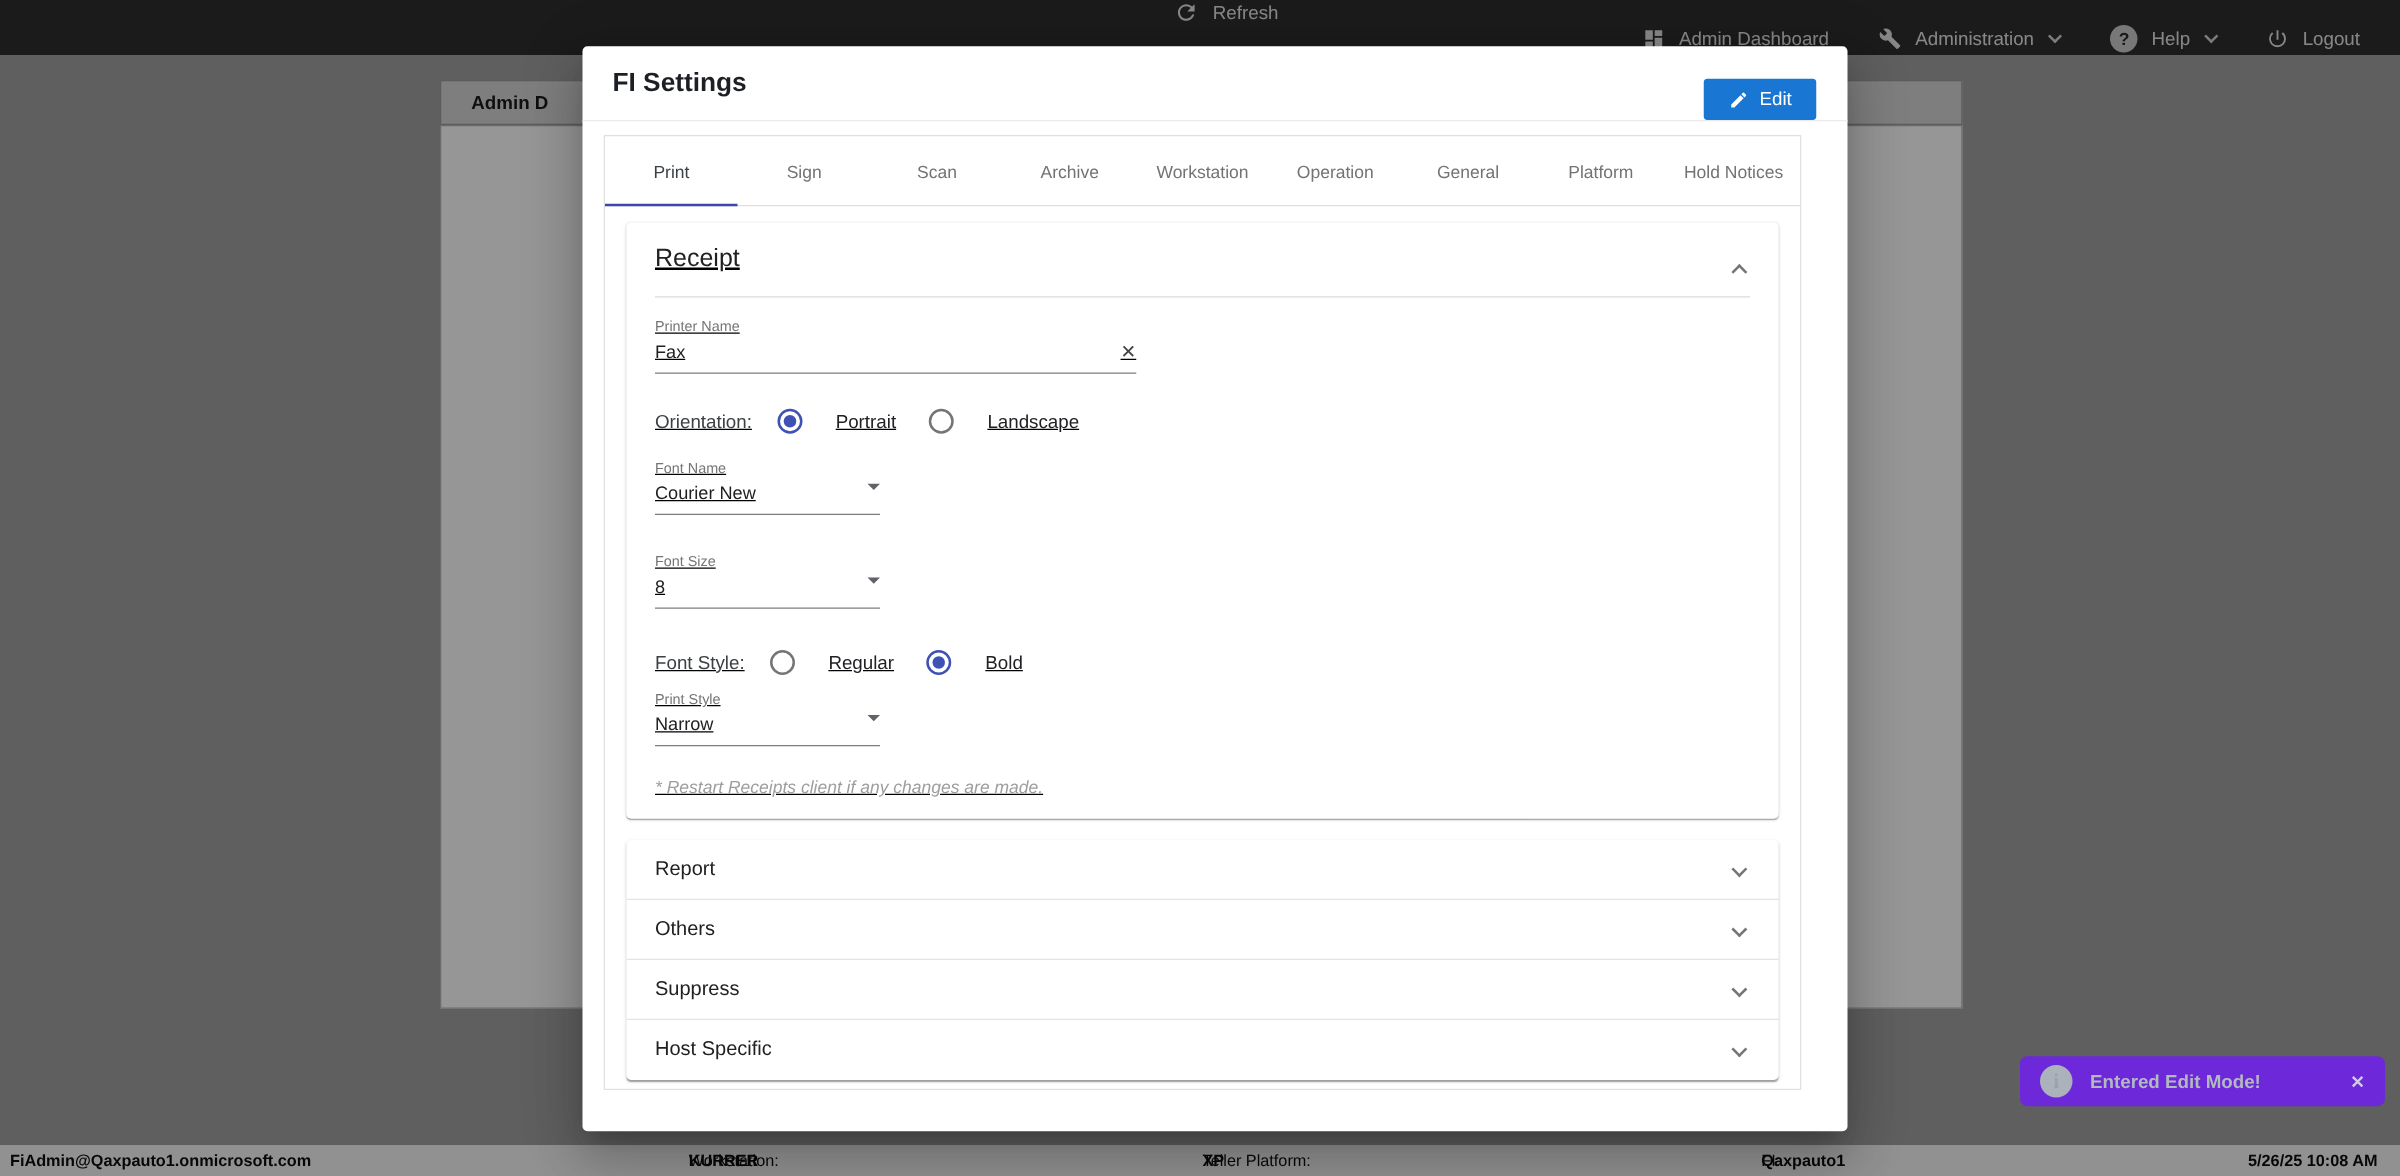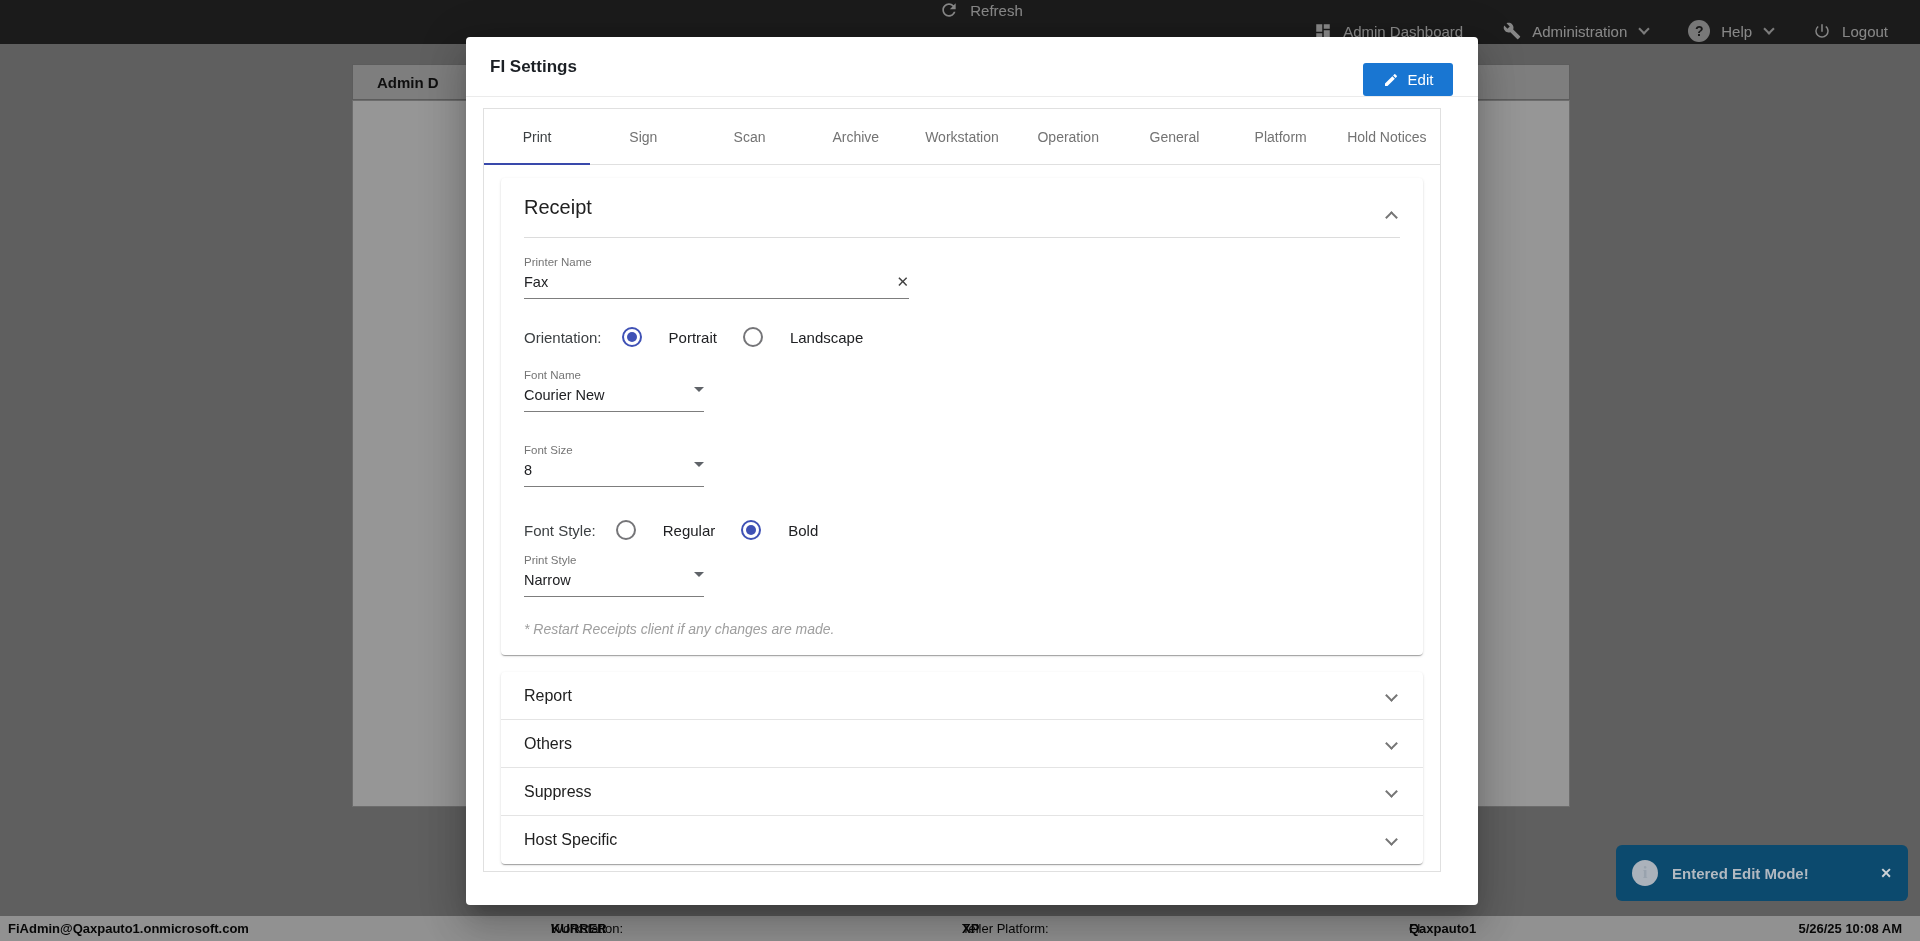"FI Settings" .modal-title { font-size: 17px -> 21px }
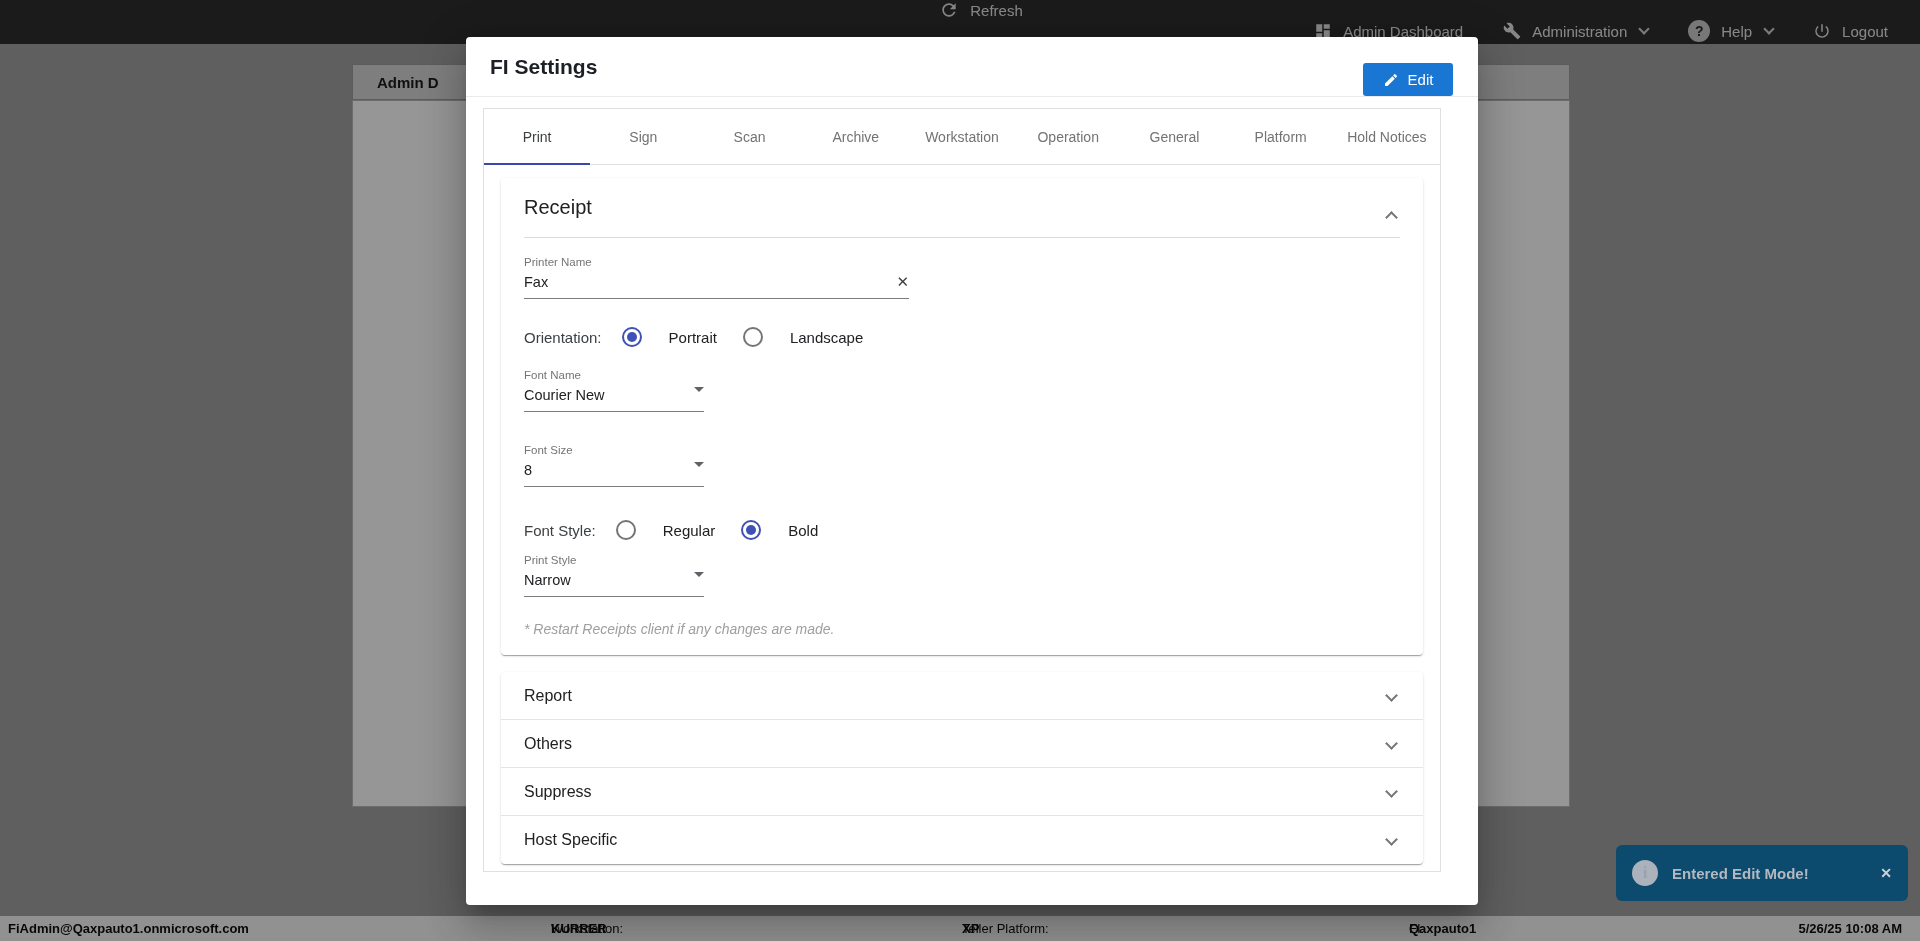"Receipt" .panel { text-decoration: none -> underline }
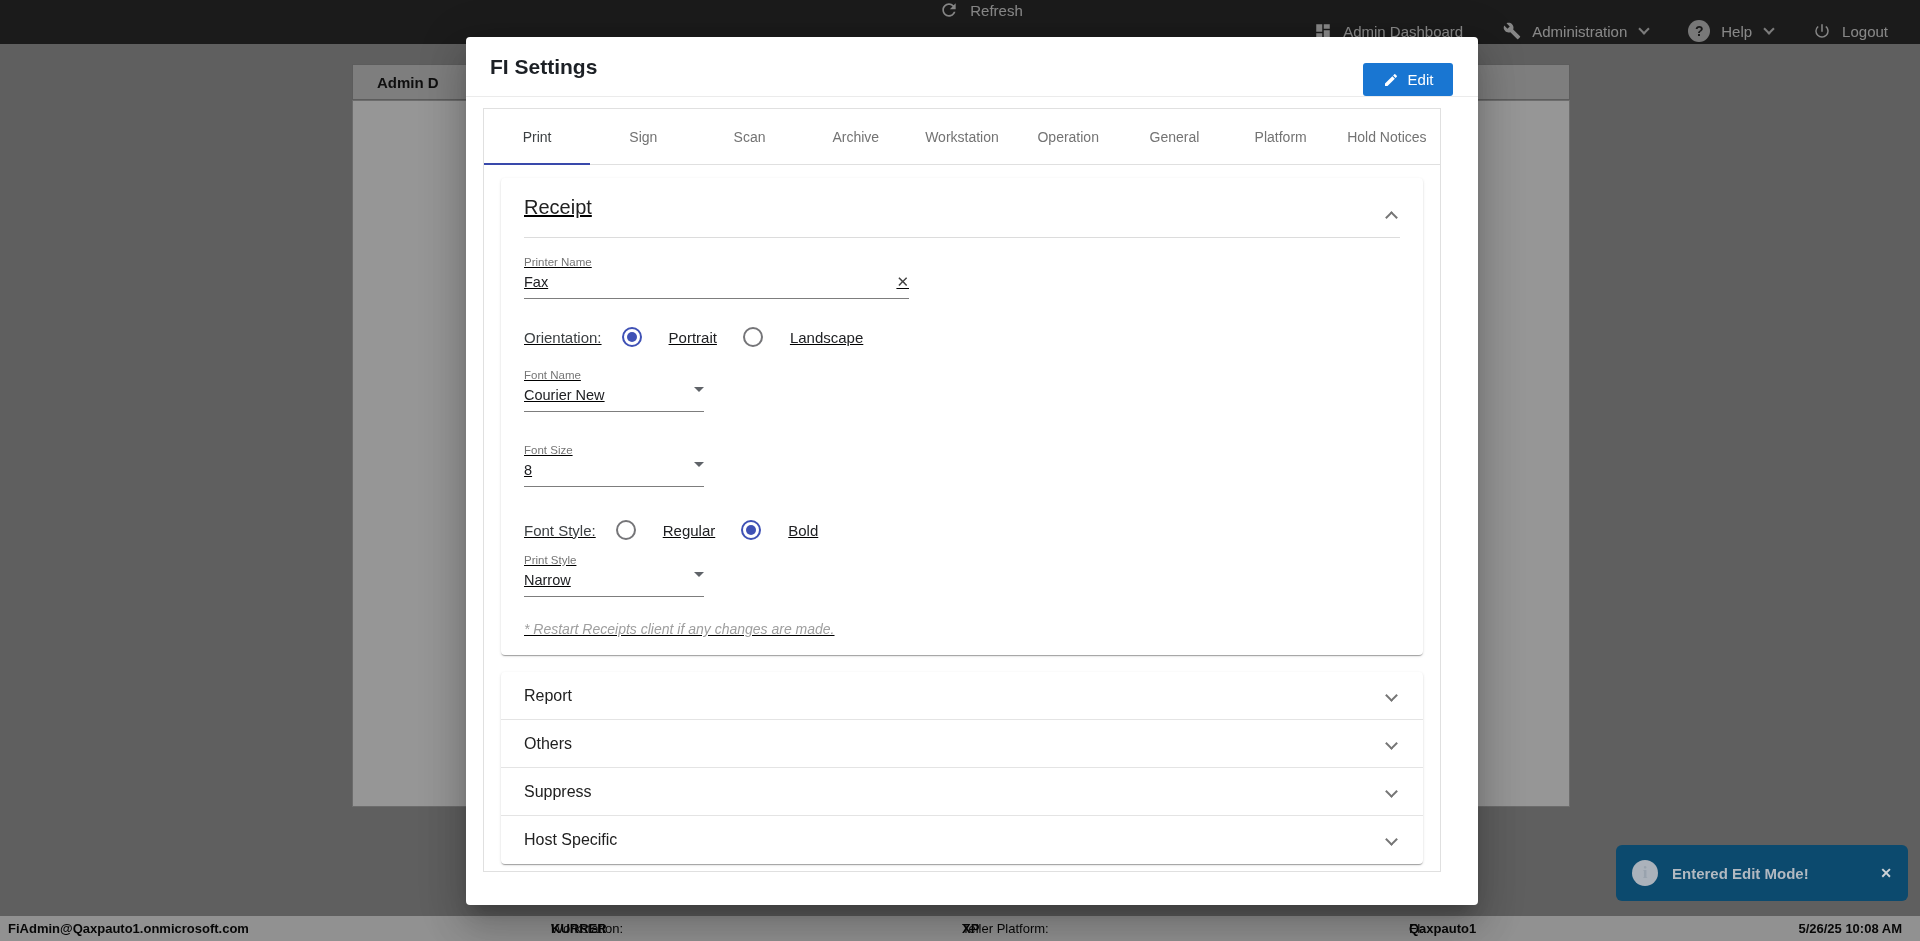"Entered Edit Mode!" .toast { background: #0c4a6e -> #6d28d9; height: 56px -> 40px }
